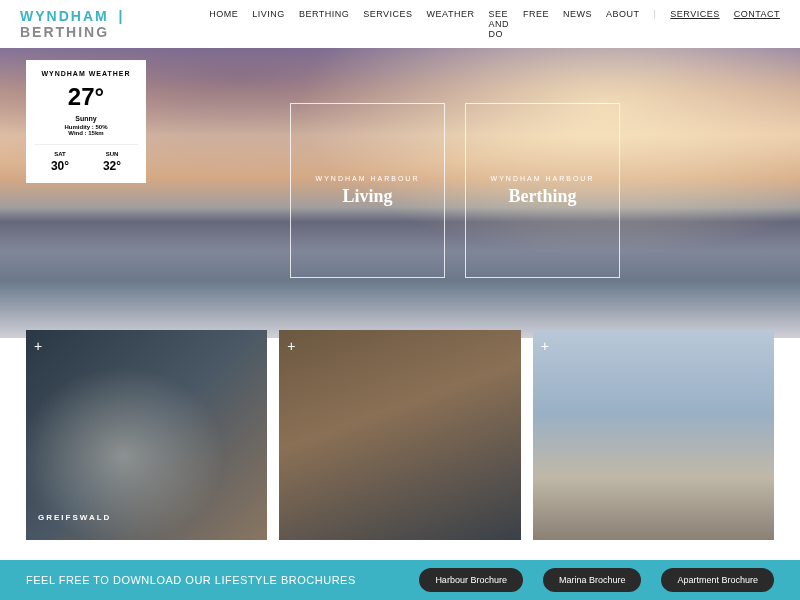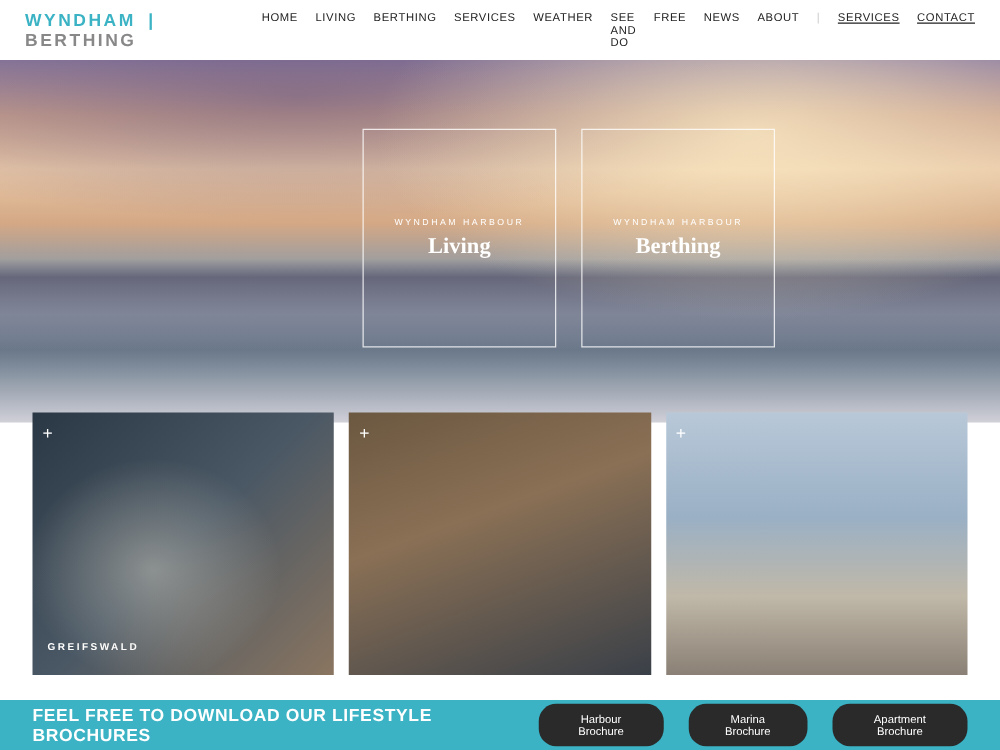"27°" div.weather { html: none -> <div> <div>WYNDHAM WEATHER</div> <div>27°</div> <div>Sunny</div> <div>Humidity : 50%</div> <div>Wind : 15km</div> <div> <div> <div>SAT</div> <div>30°</div> </div> <div> <div>SUN</div> <div>32°</div> </div> </div> </div> }
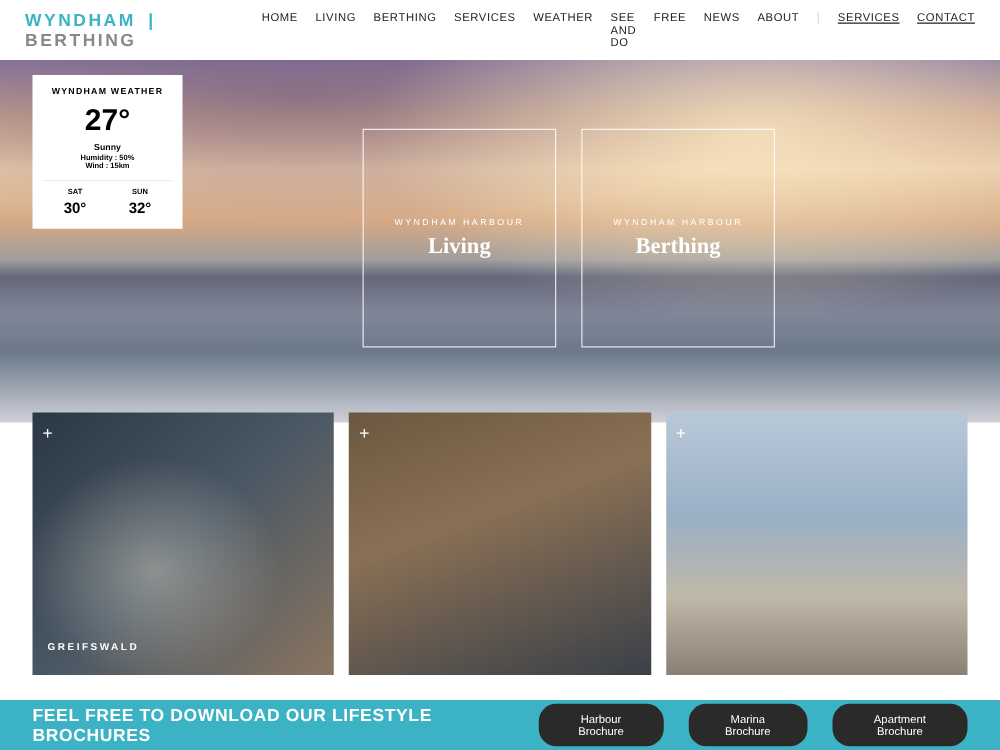"FEEL FREE TO DOWNLOAD OUR" .footer-text { font-size: 14px -> 11px; font-weight: 700 -> 400 }
